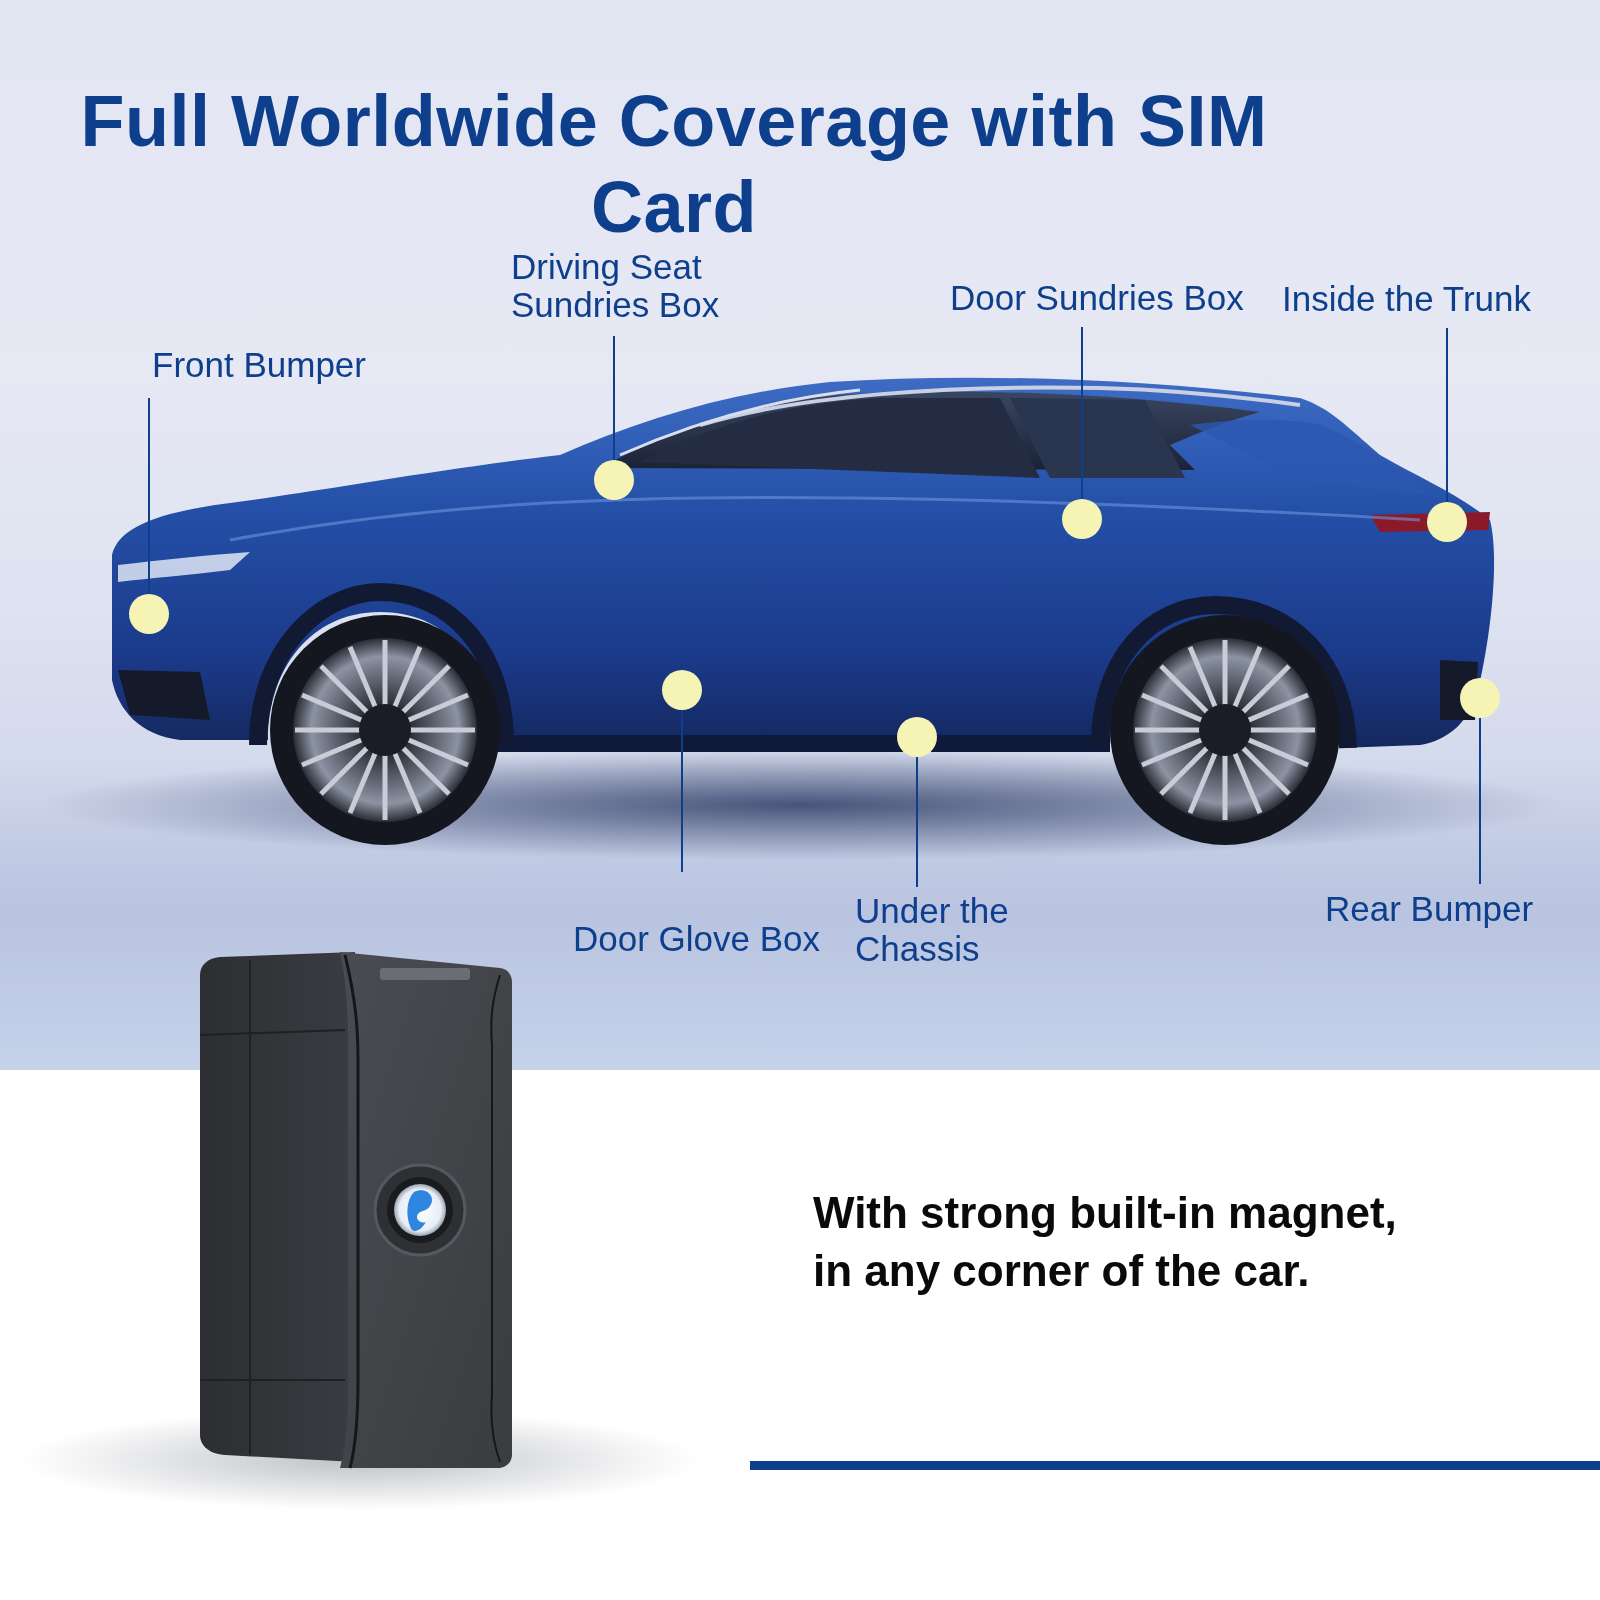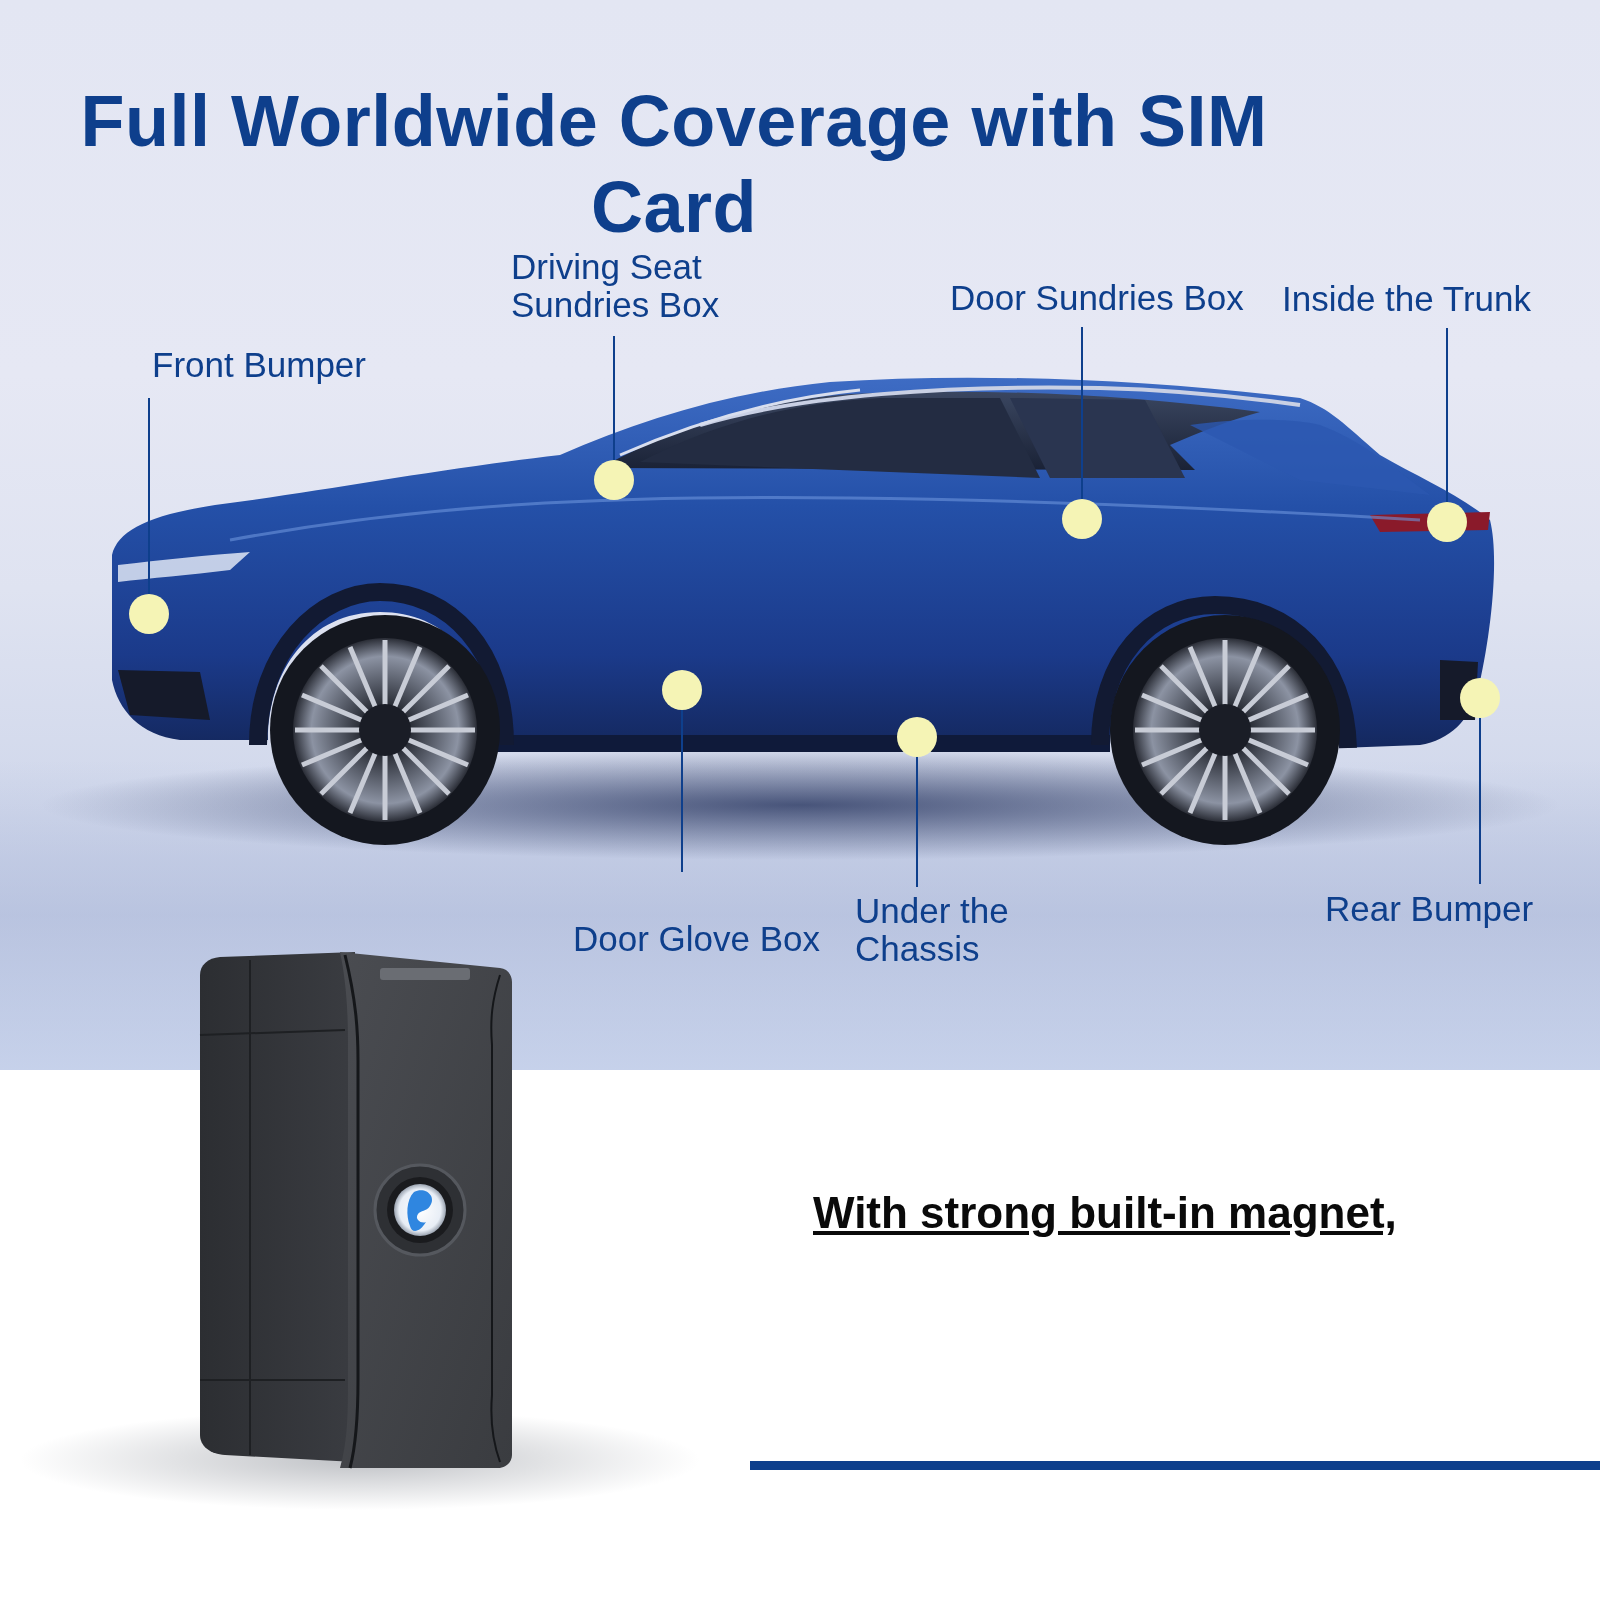"With strong built-in magnet," .caption { text-decoration: underline -> none }
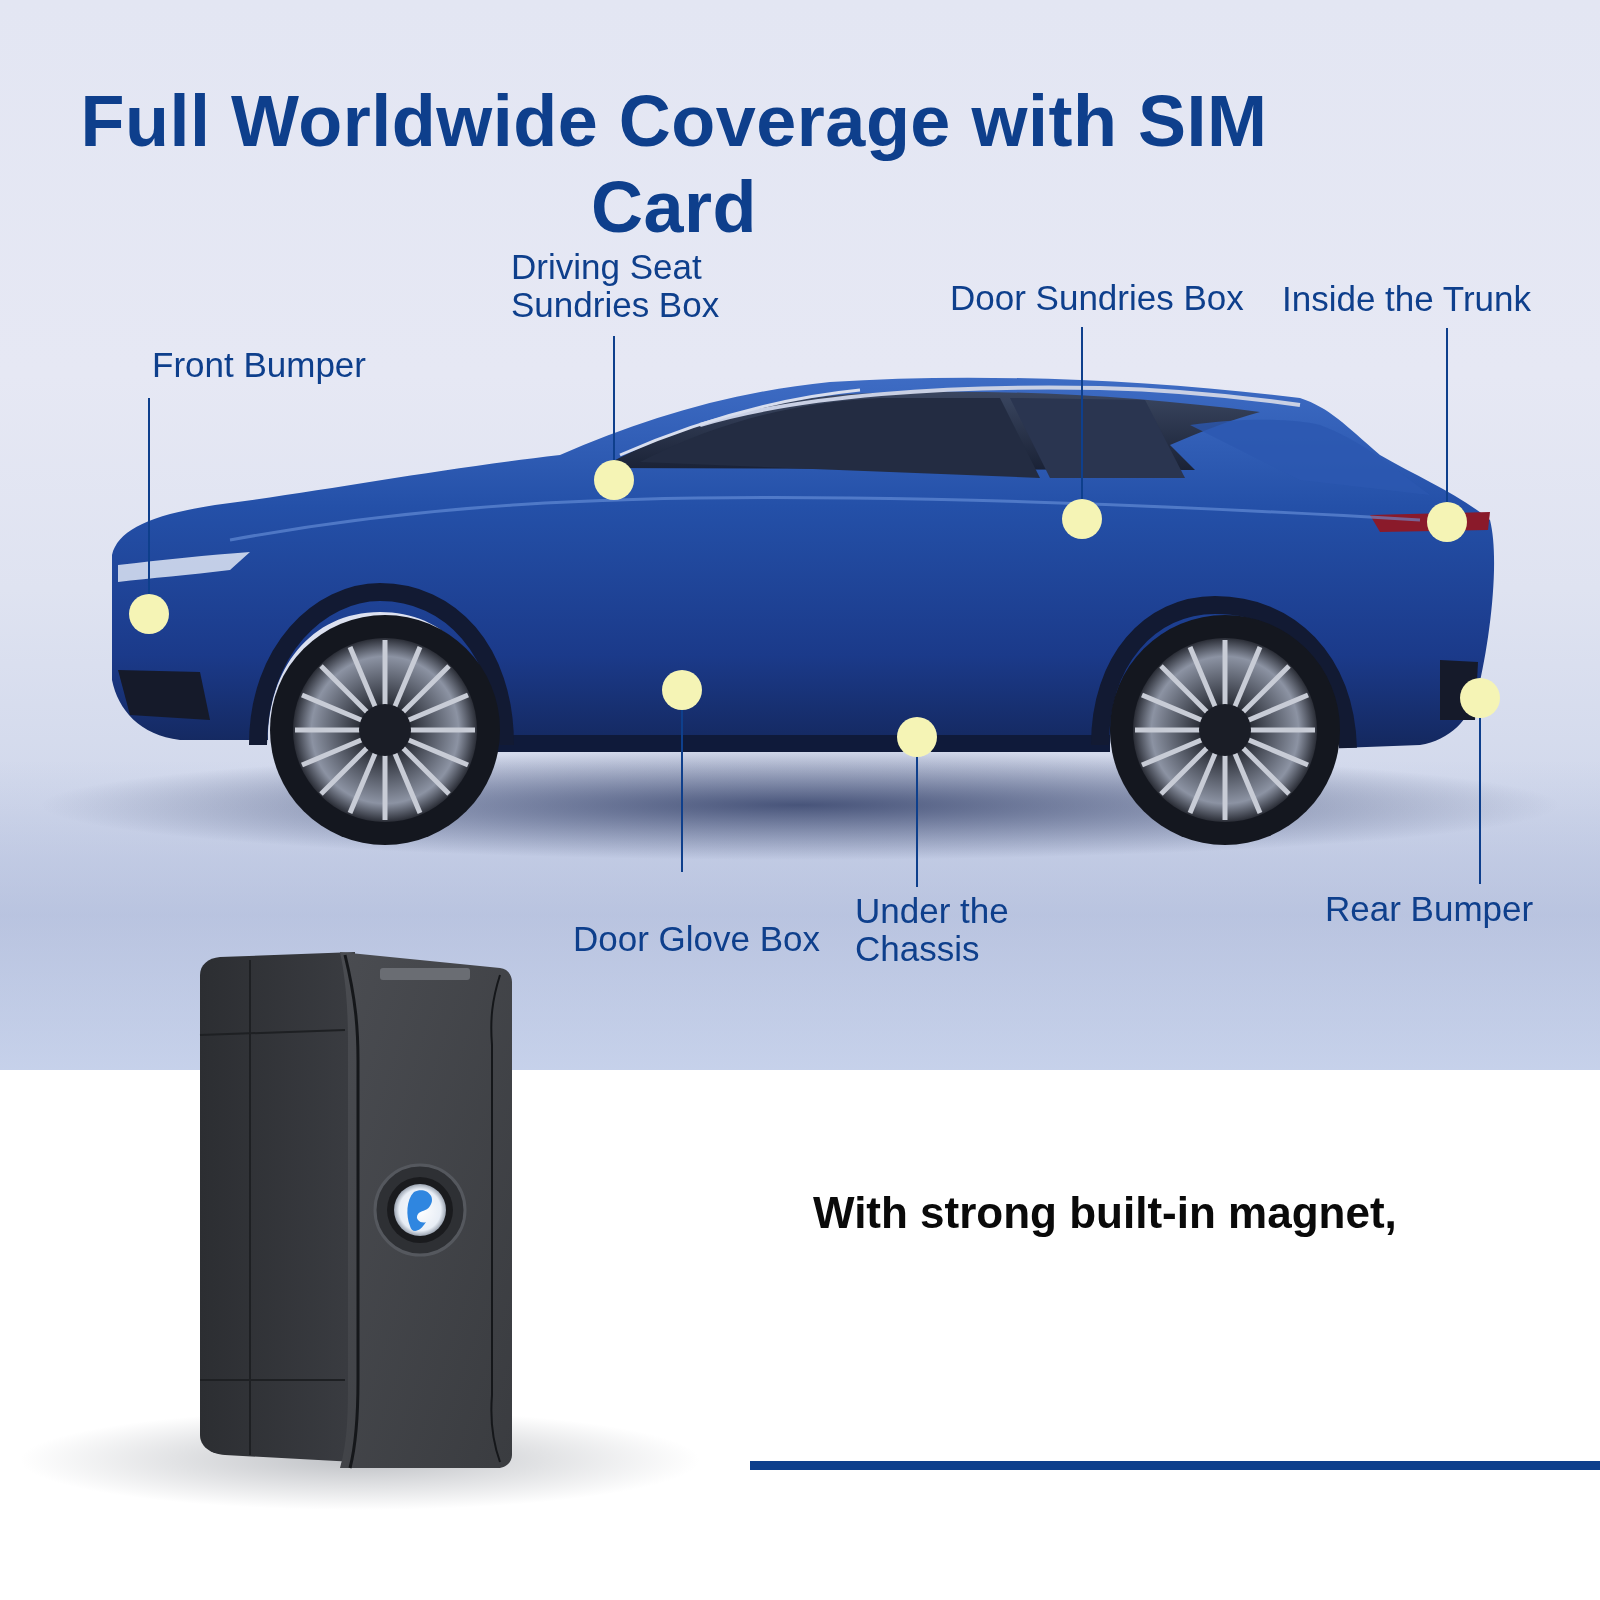"in any corner of the" div { html: none -> <div>in any corner of the car.</div> }
